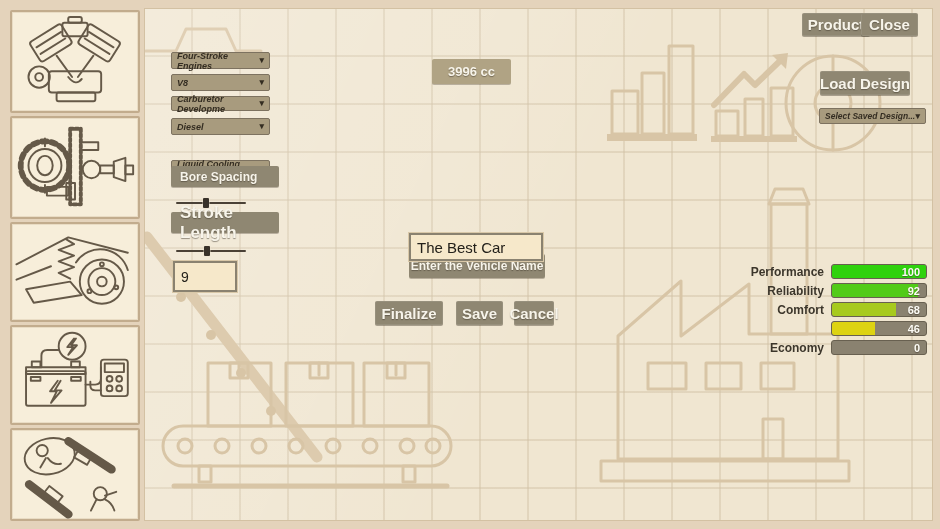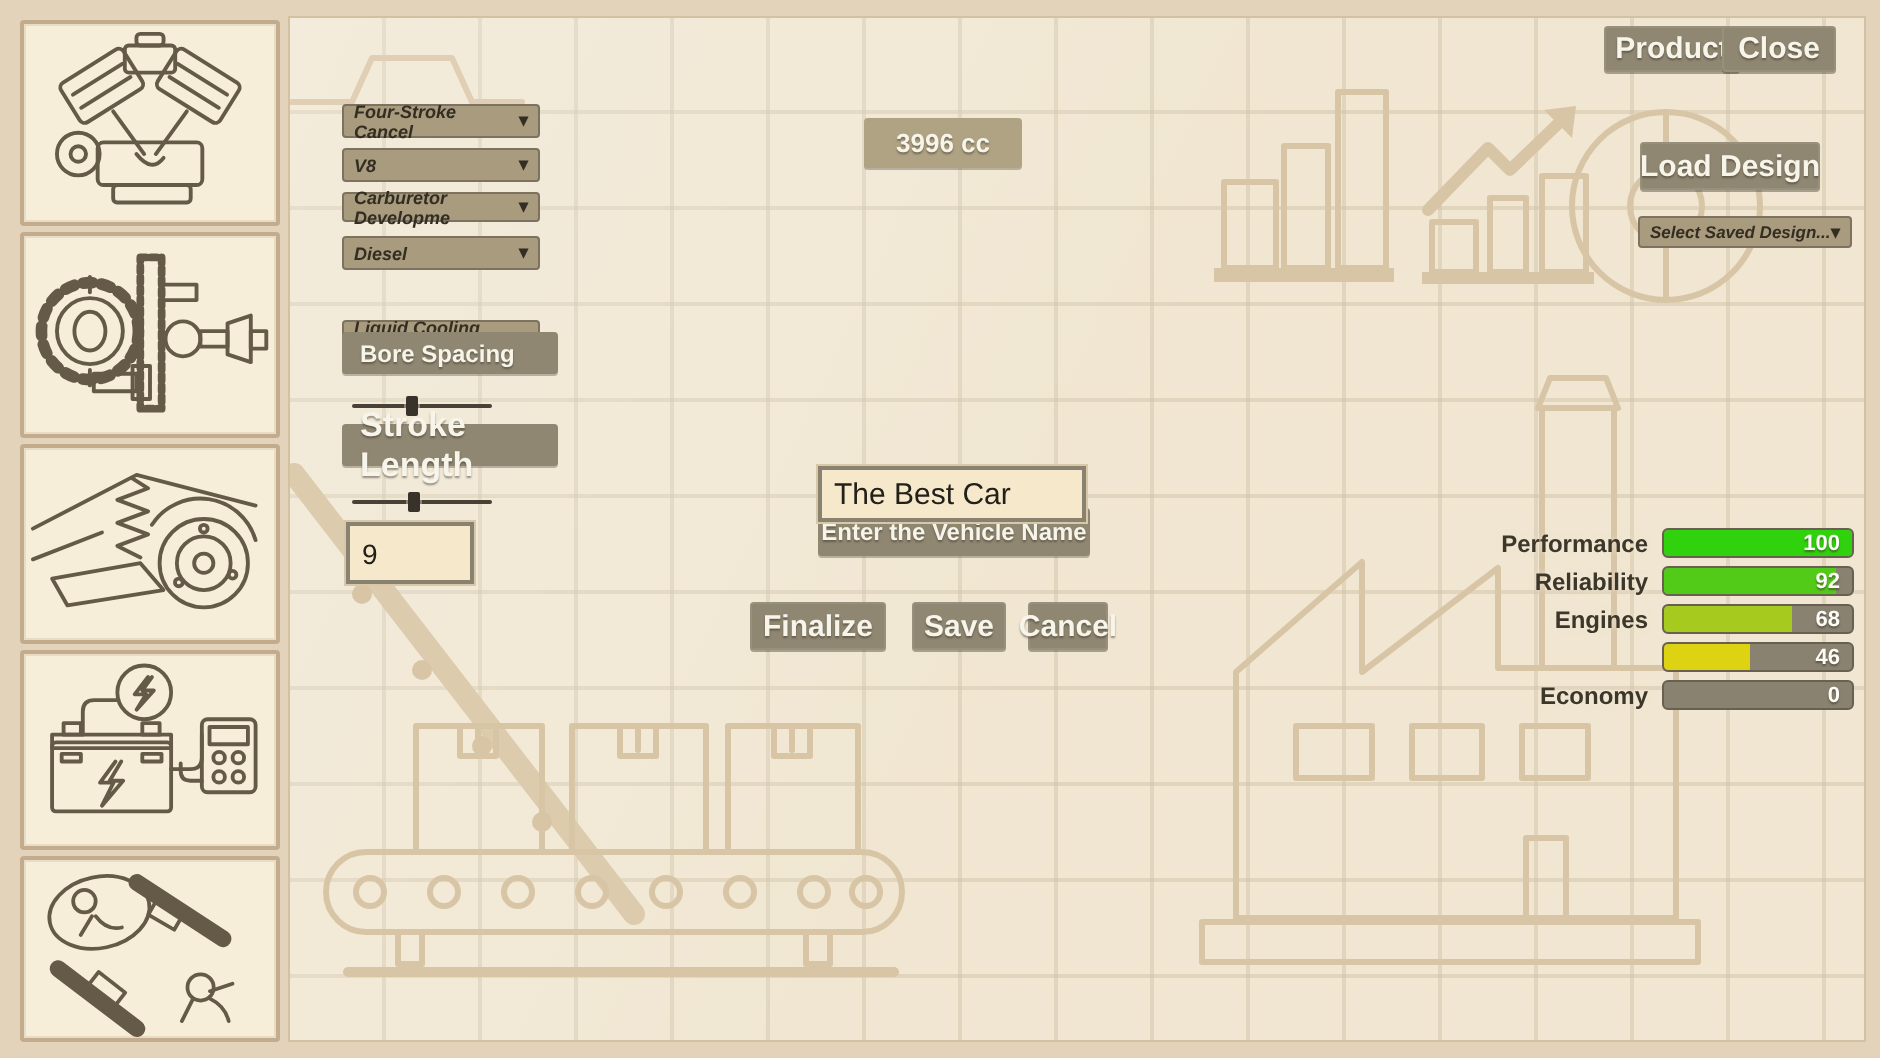"Four-Stroke Cancel" span { text: Cancel -> Engines }
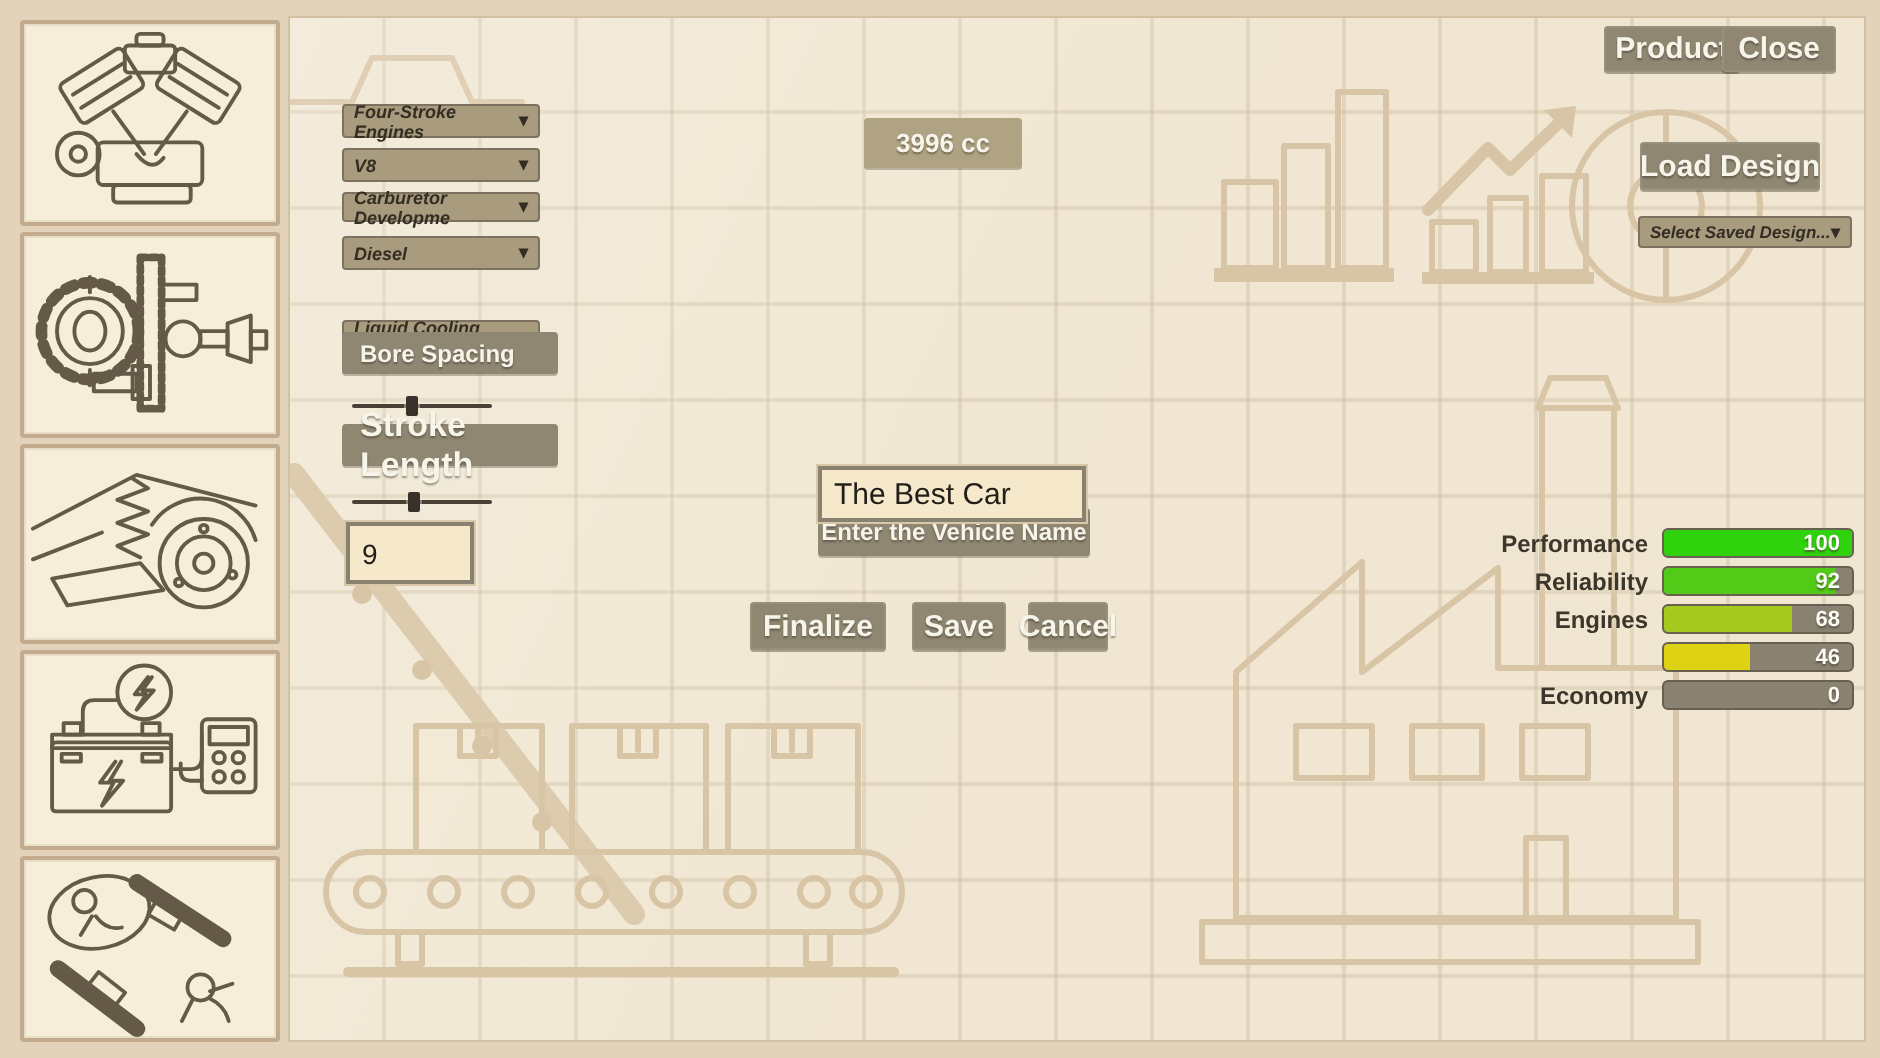"Engines" div.stat-label { text: Engines -> Comfort }
